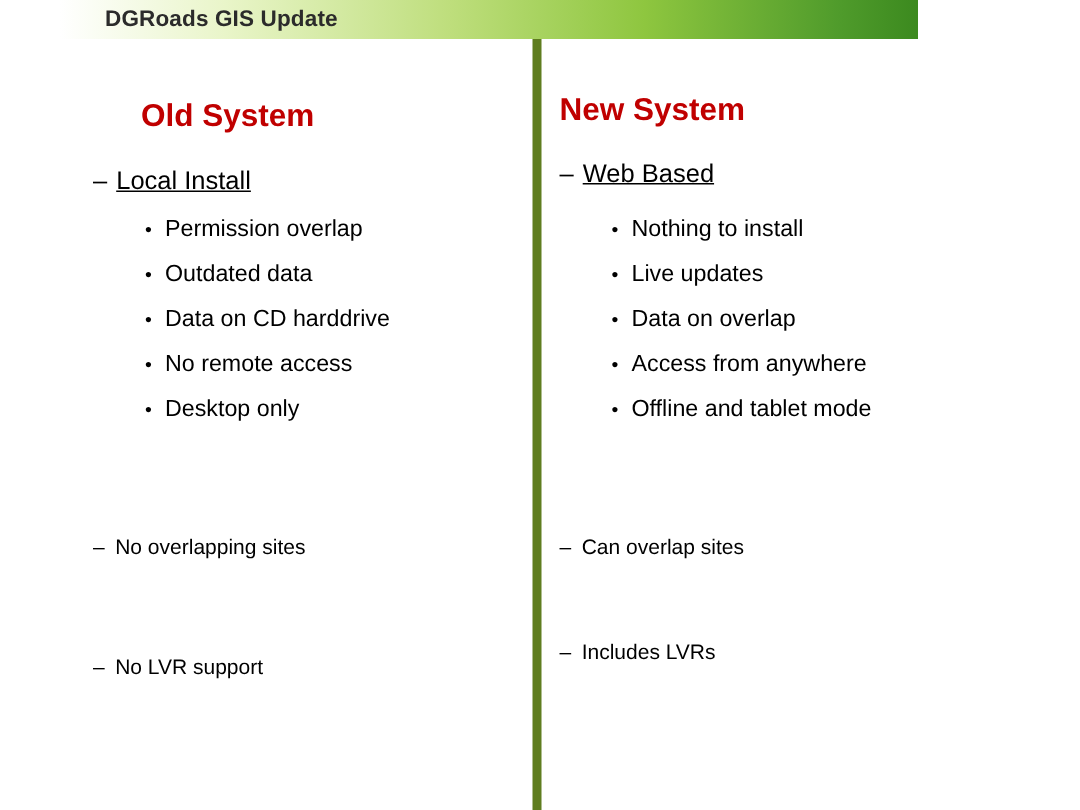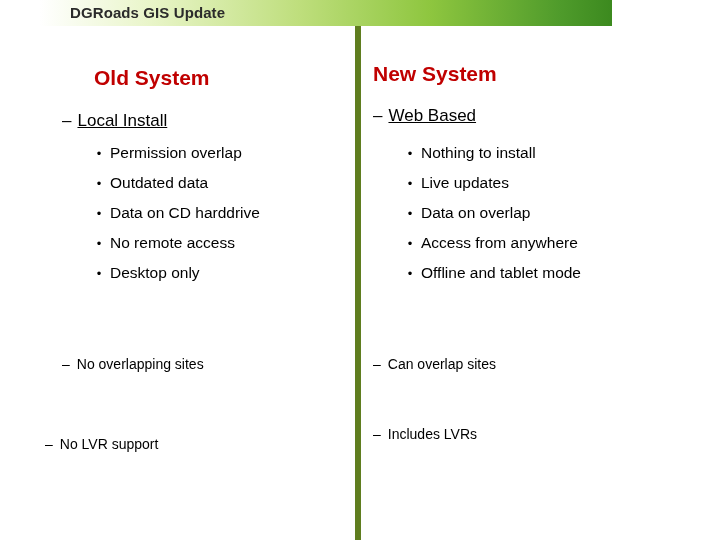"– No LVR support" .l-sub3 { left: 45px -> 62px }
